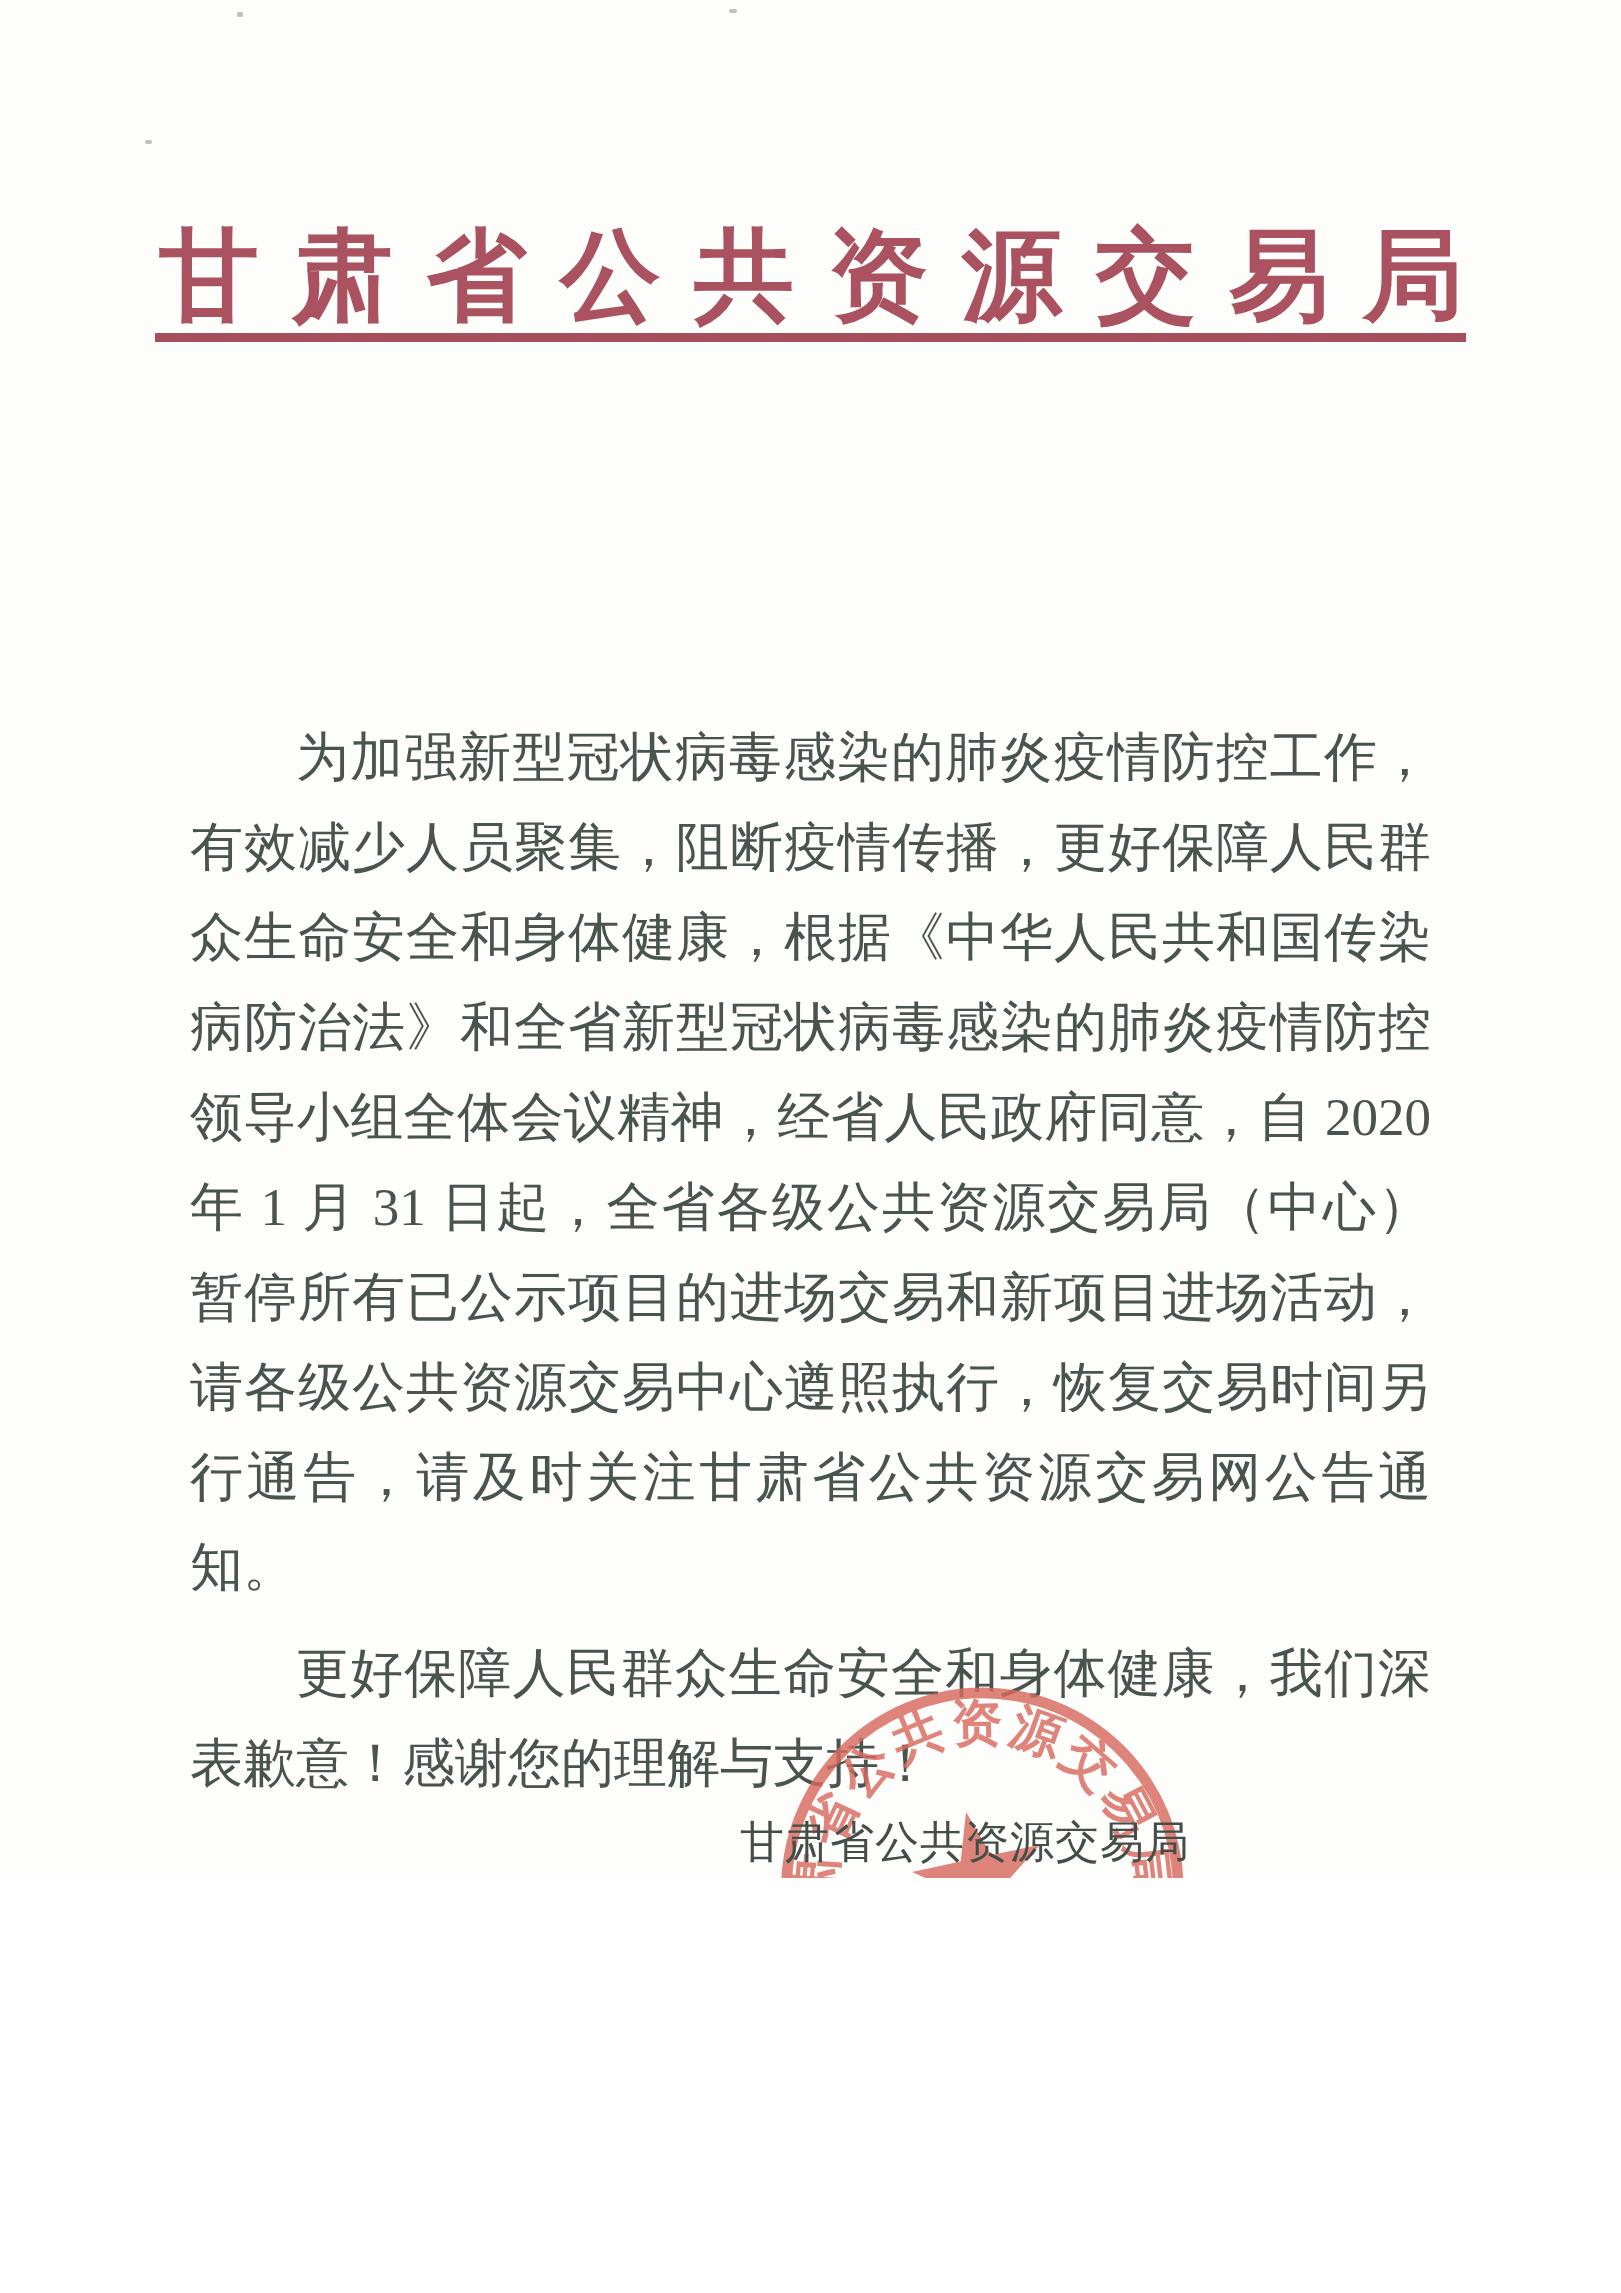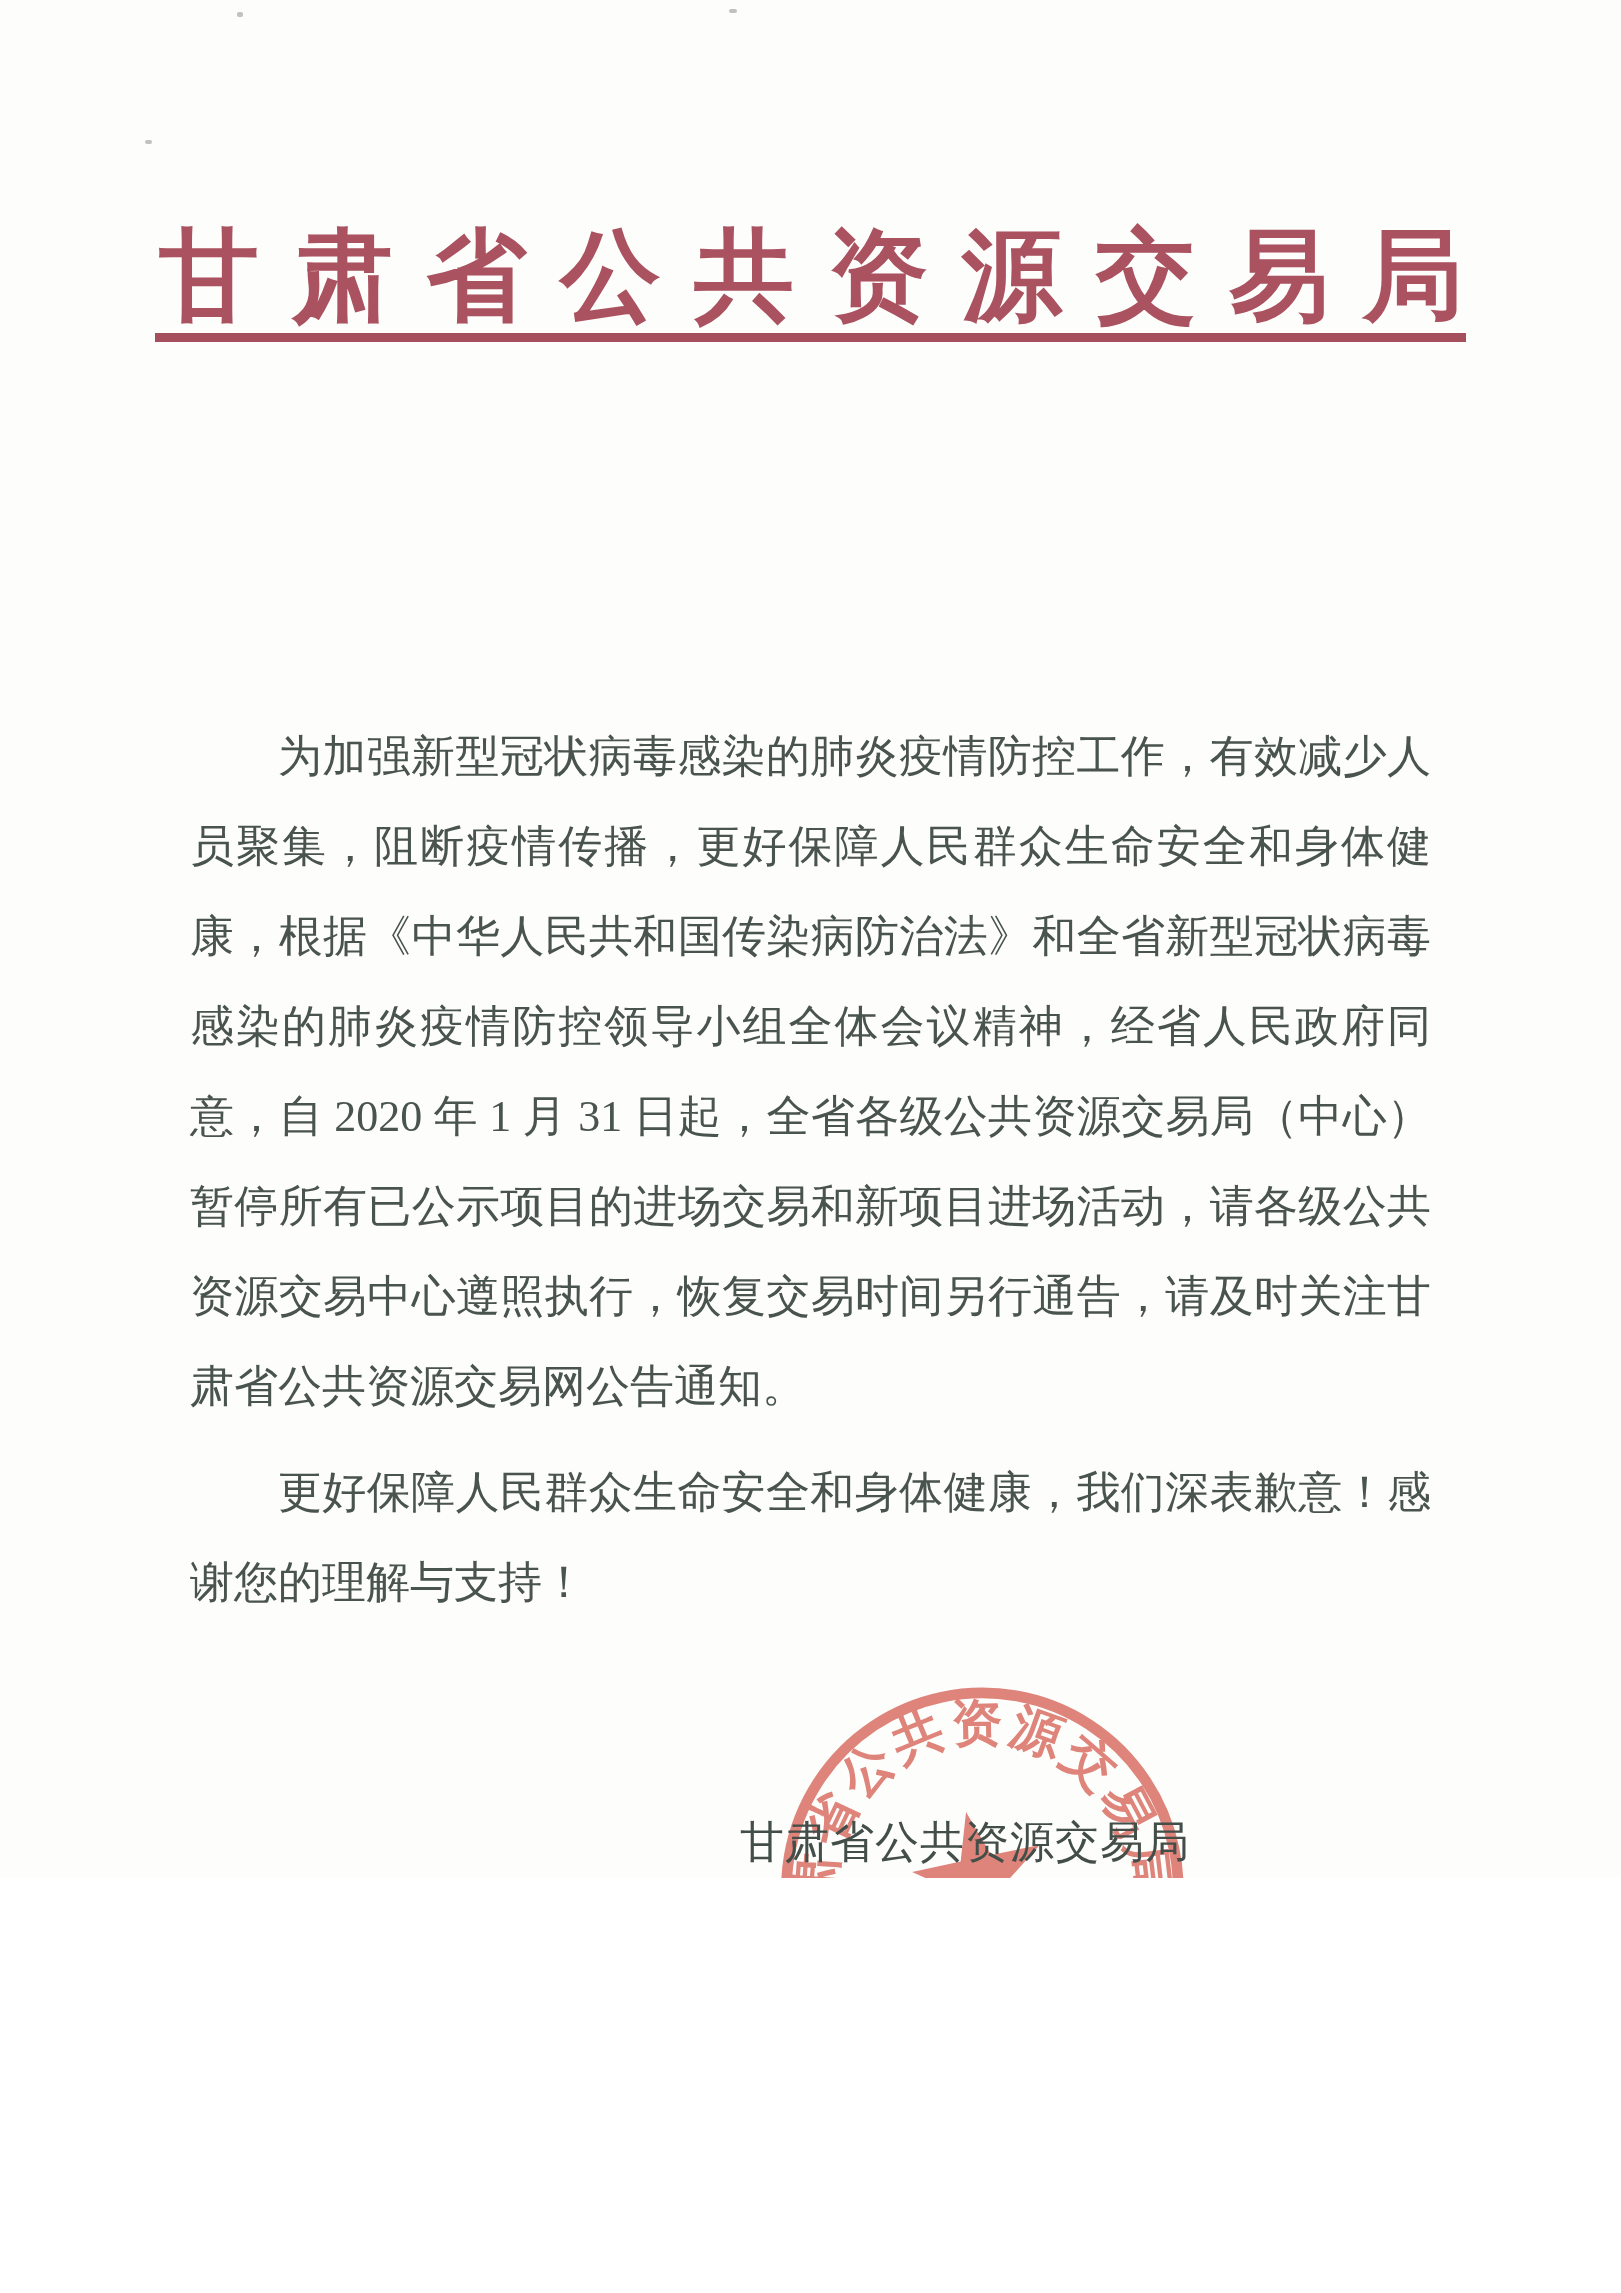"为加强新型冠状病毒感染的肺炎疫情防控工作，有效减少人员聚集，阻断疫情传播，更好保" .doc-body { font-size: 44px -> 53px }
